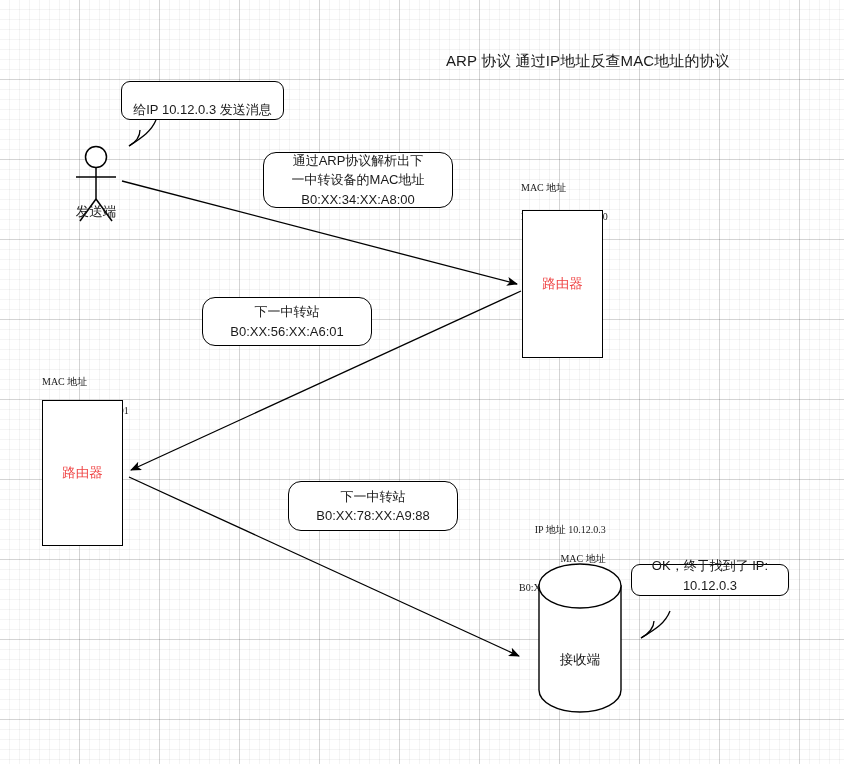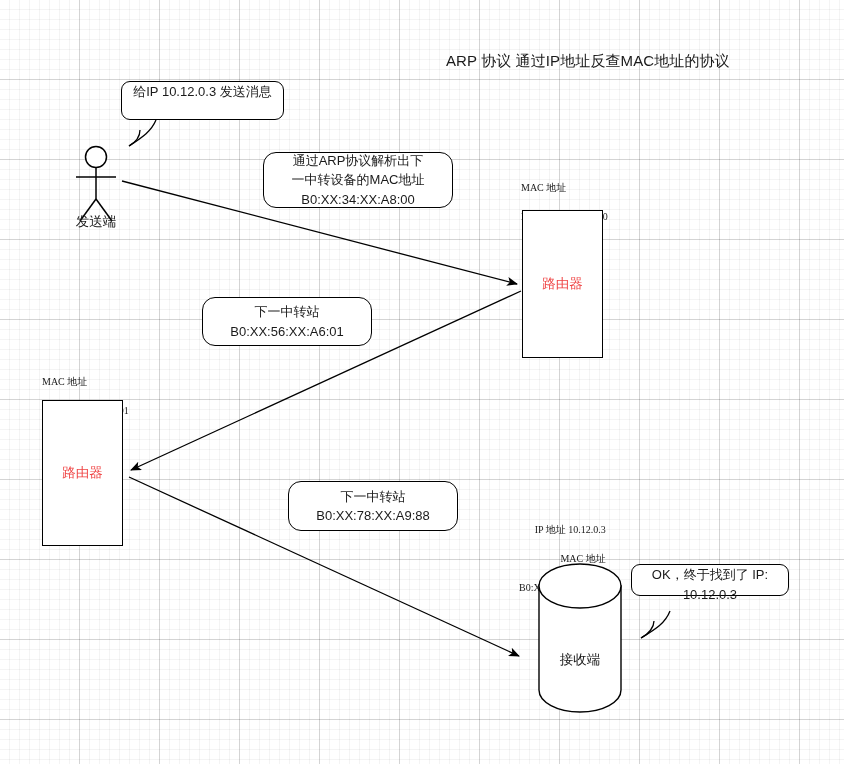"给IP 10.12.0.3 发送消息" .bubble { align-items: flex-start -> flex-end }
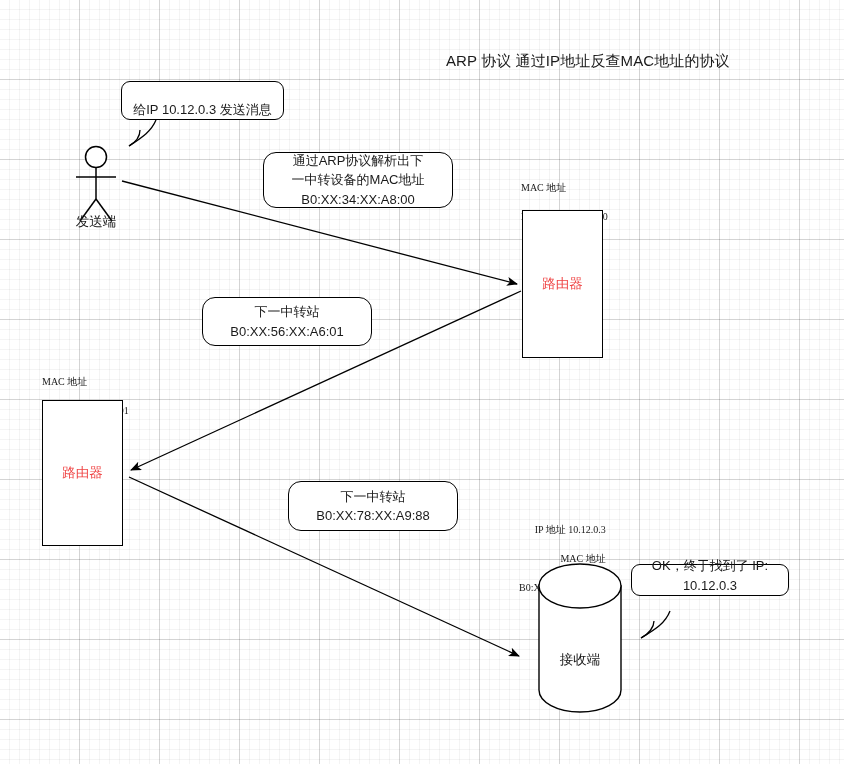"发送端" div.stick-label { top: 68px -> 58px }
